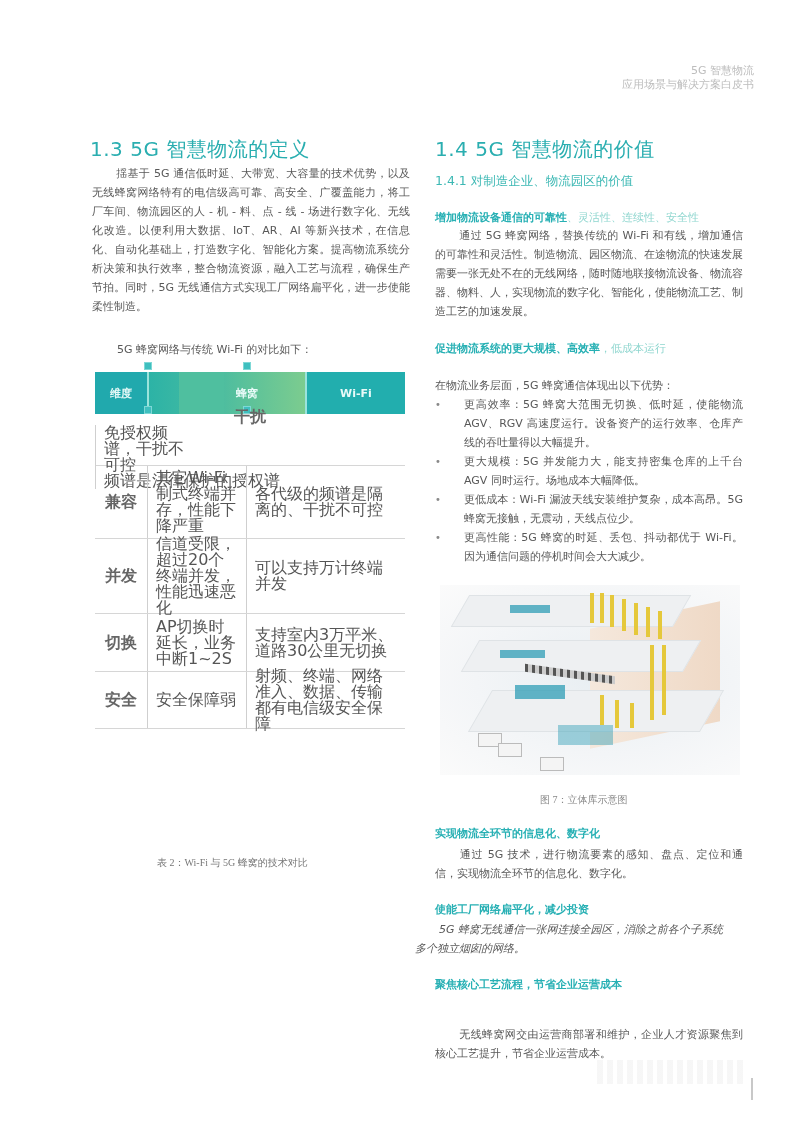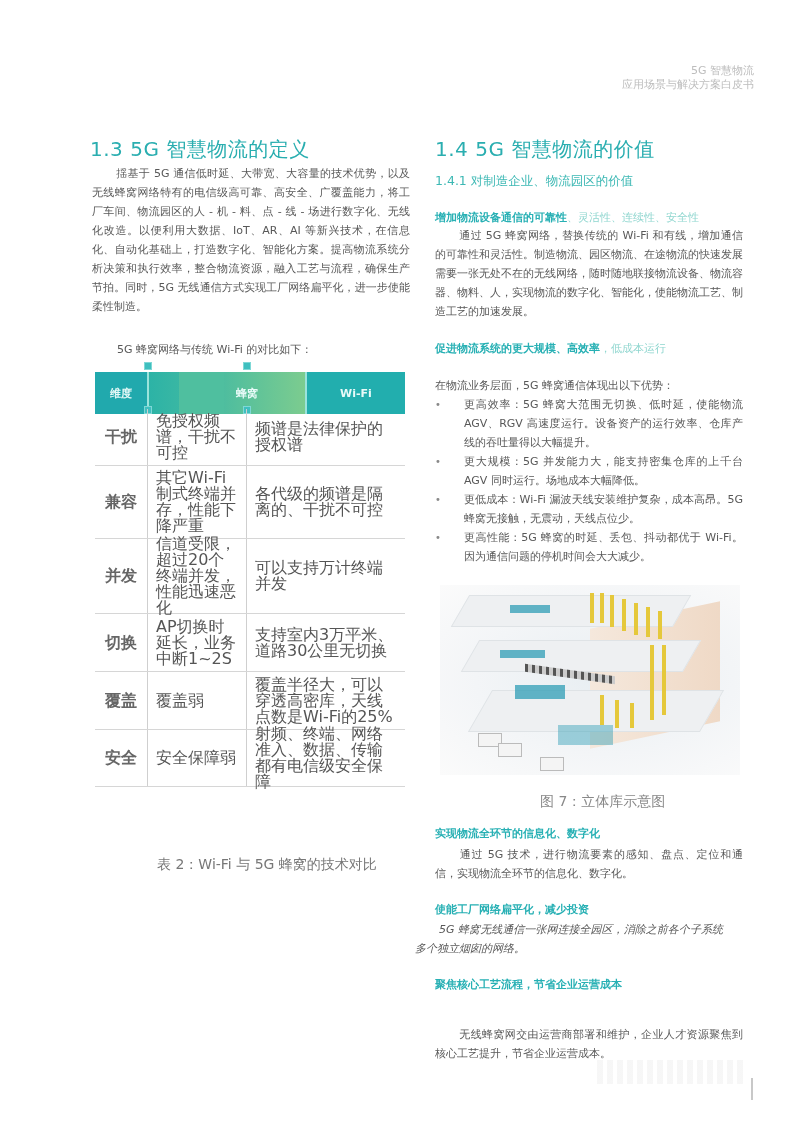"干扰" div.row { flex-direction: none -> column }
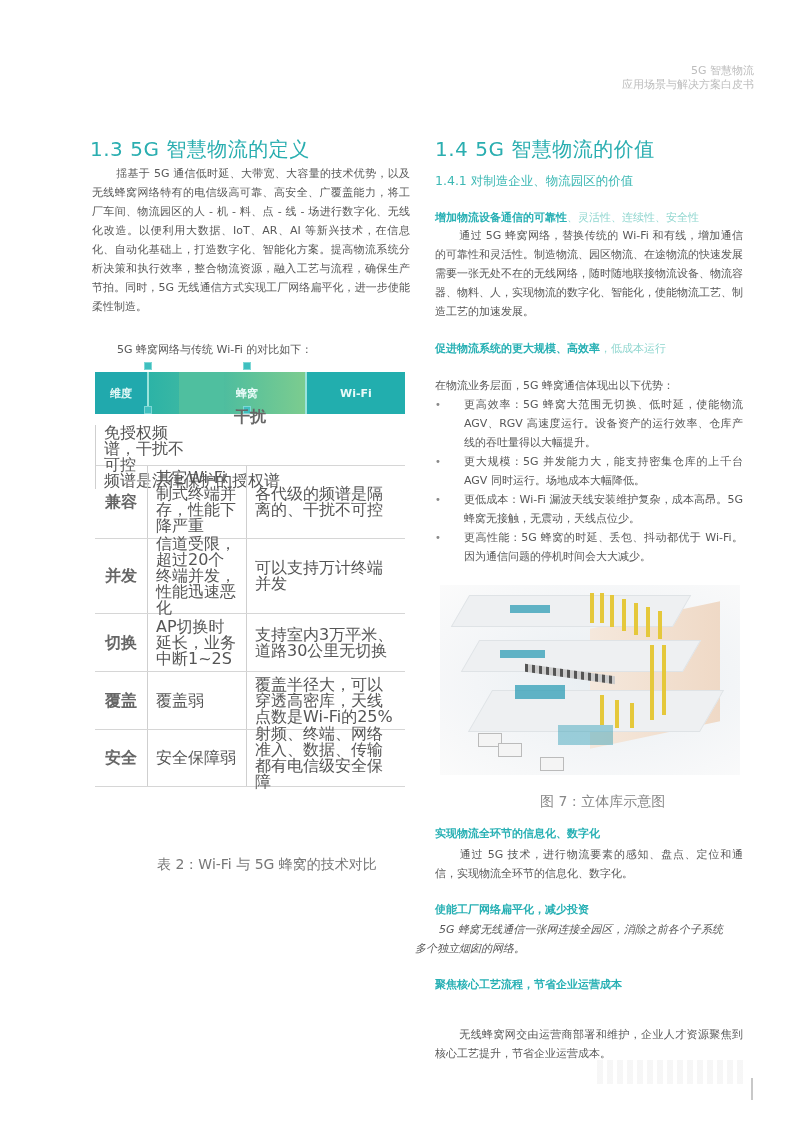"覆盖" div.row { html: <div> <div>覆盖</div> <div>覆盖弱</div> <div>覆盖半径大，可以穿透高密库，天线点数是Wi-Fi的25%</div> </div> -> none }
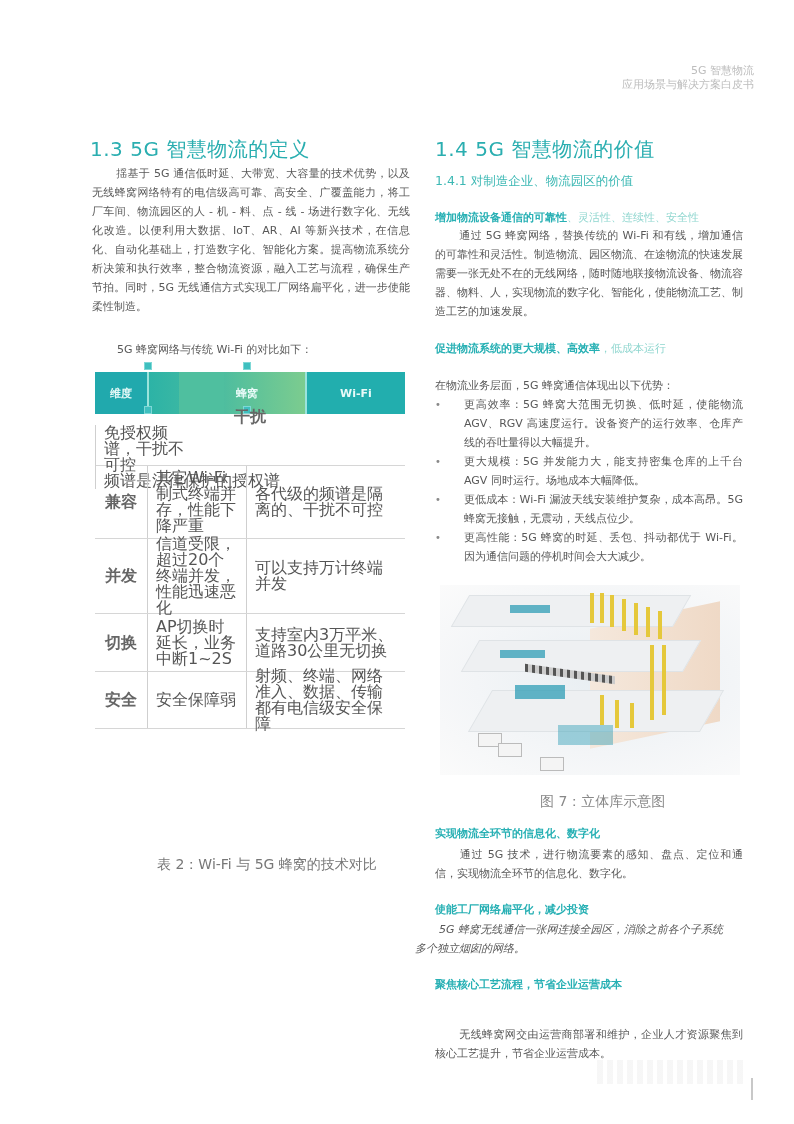"图 7：立体库示意图" .caption { font-family: none -> Liberation Serif, serif; font-size: 14px -> 10px }
